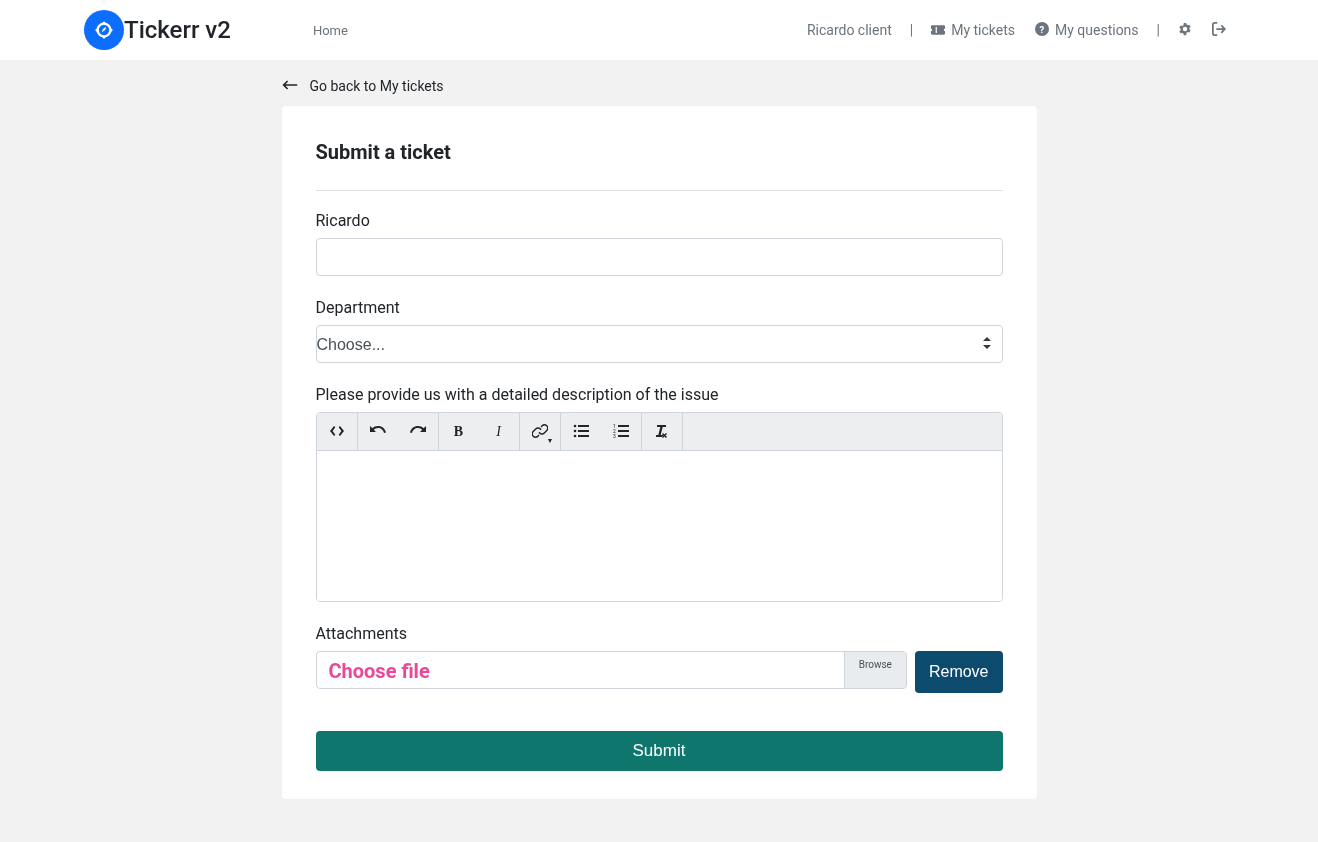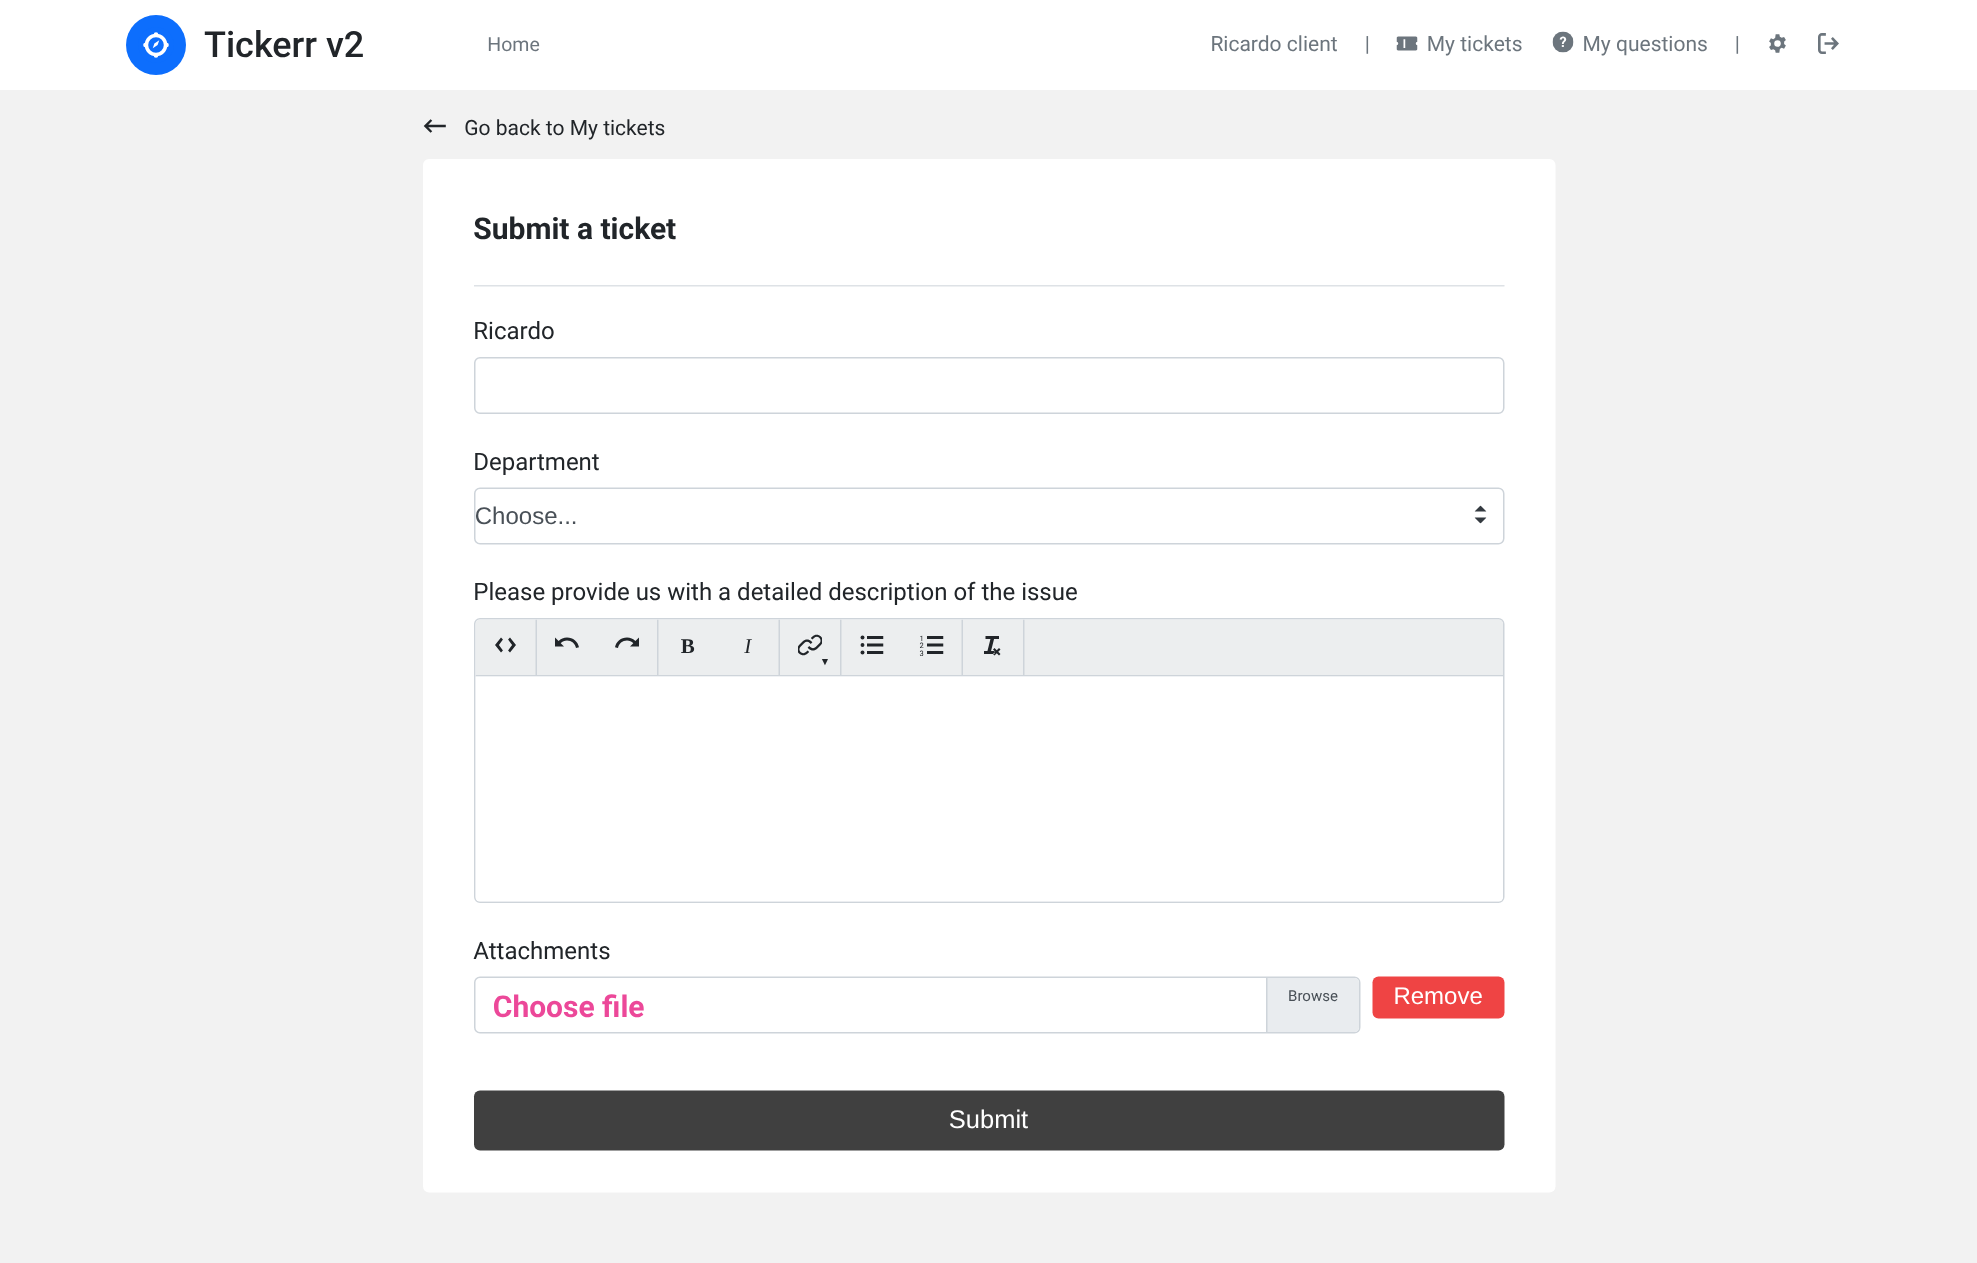"Tickerr v2" .brand { gap: 12px -> 0 }
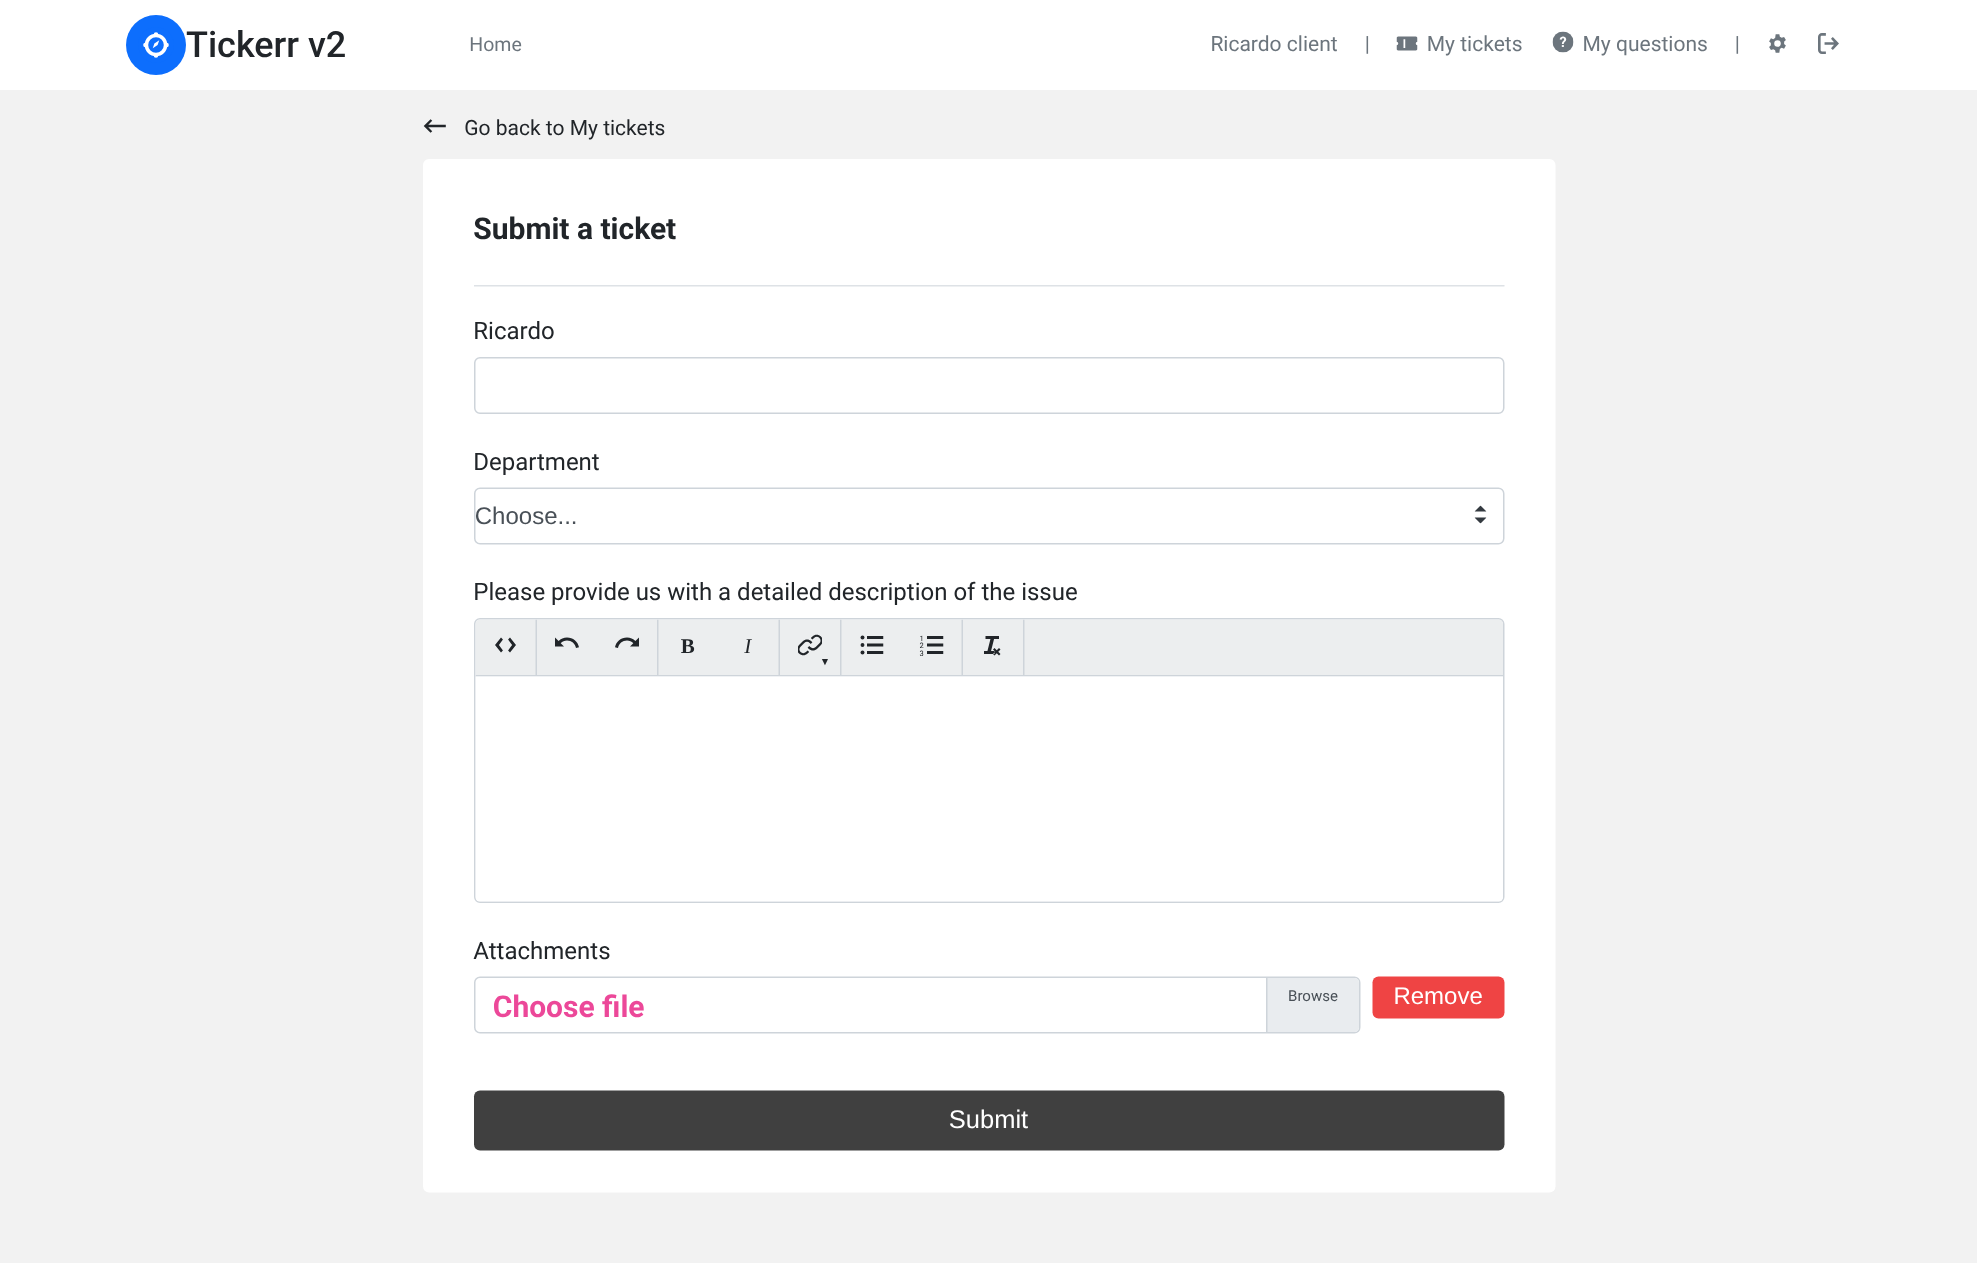"Remove" .remove-btn { background: #ef4444 -> #0c4a6e; height: 28px -> 42px }
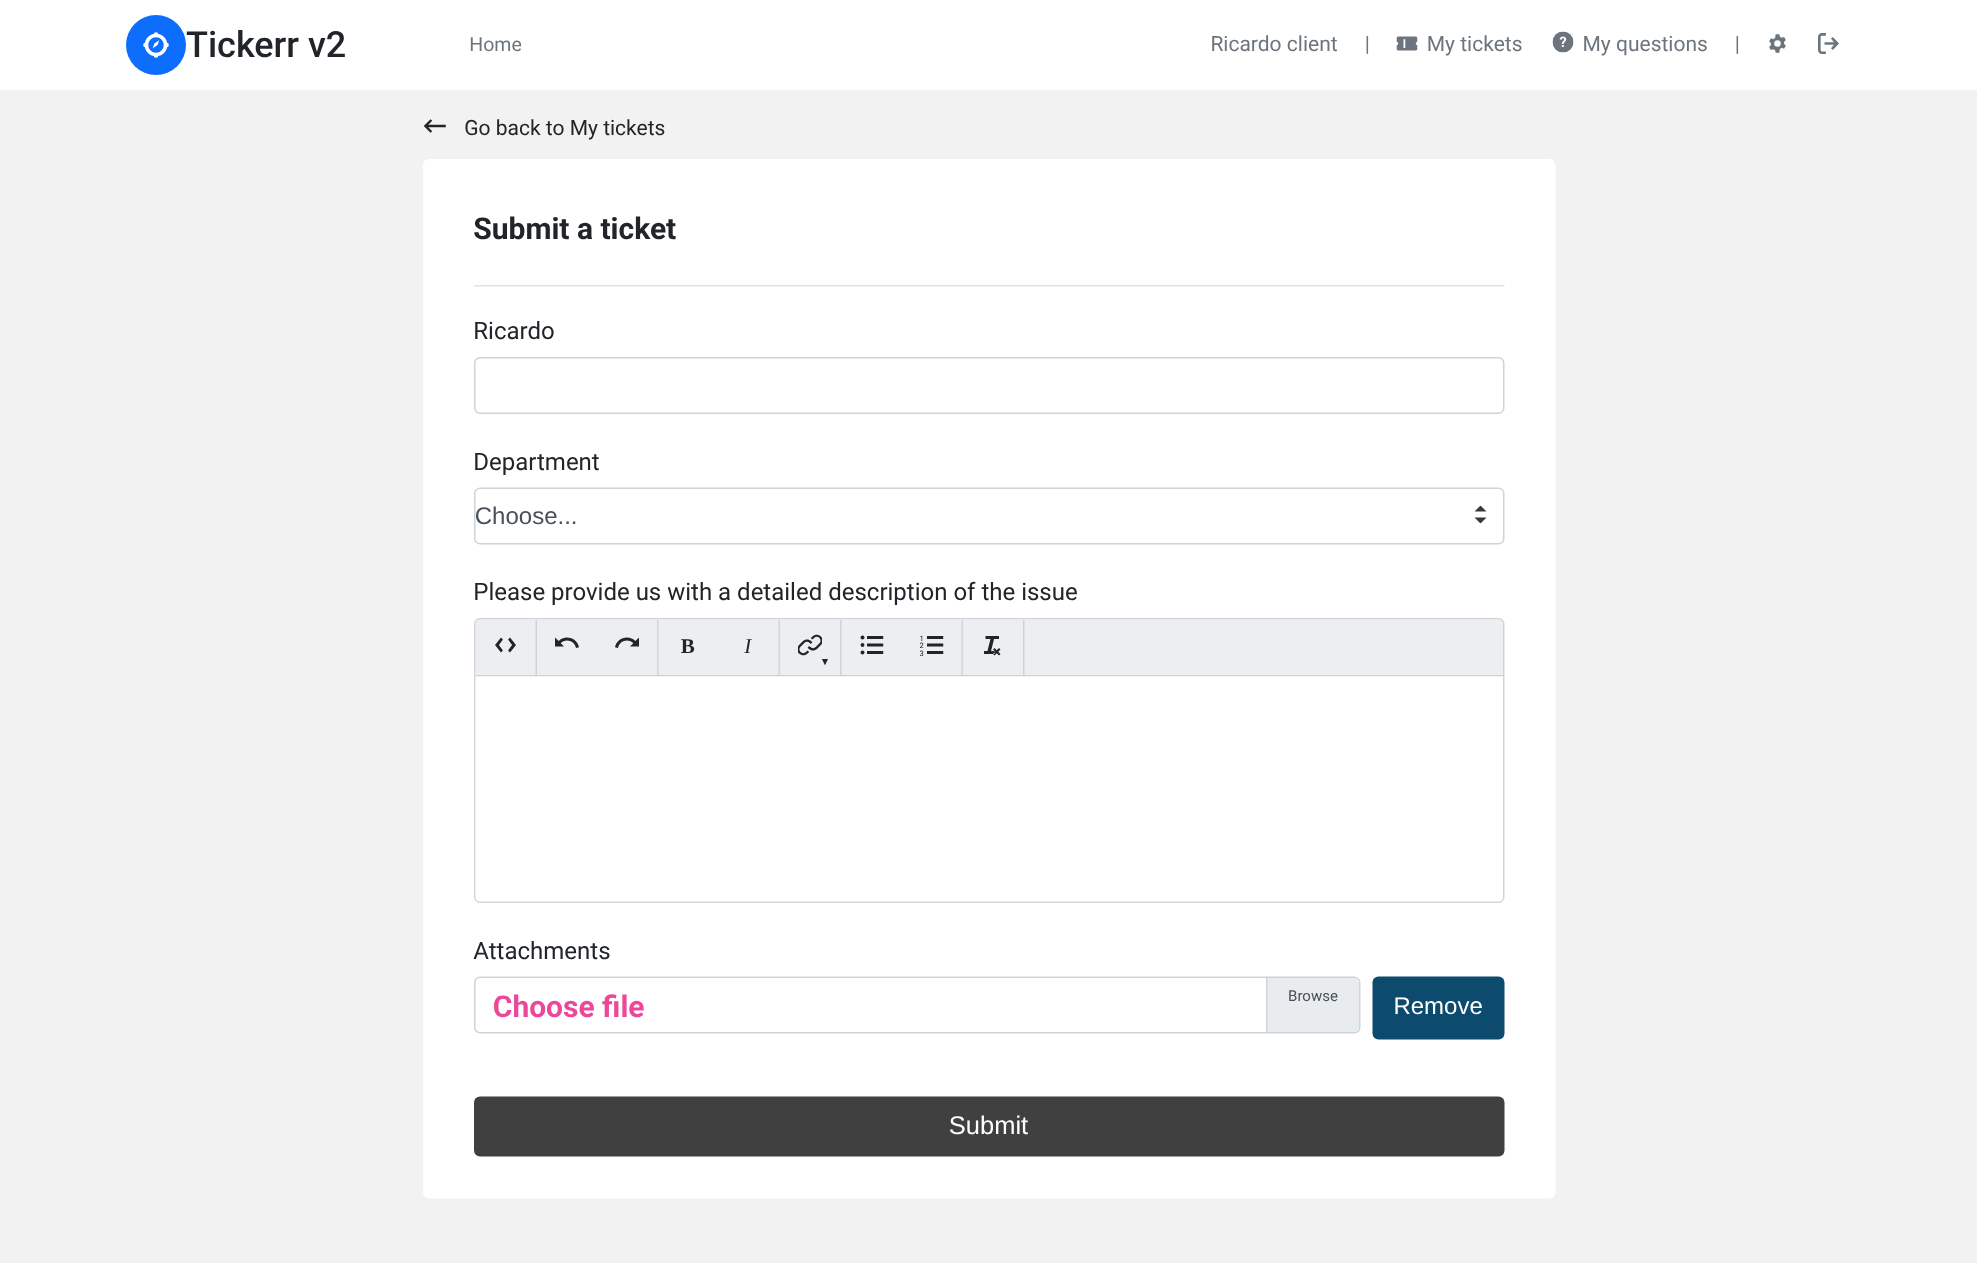"Submit" .submit-btn { background: #404040 -> #0f766e }
